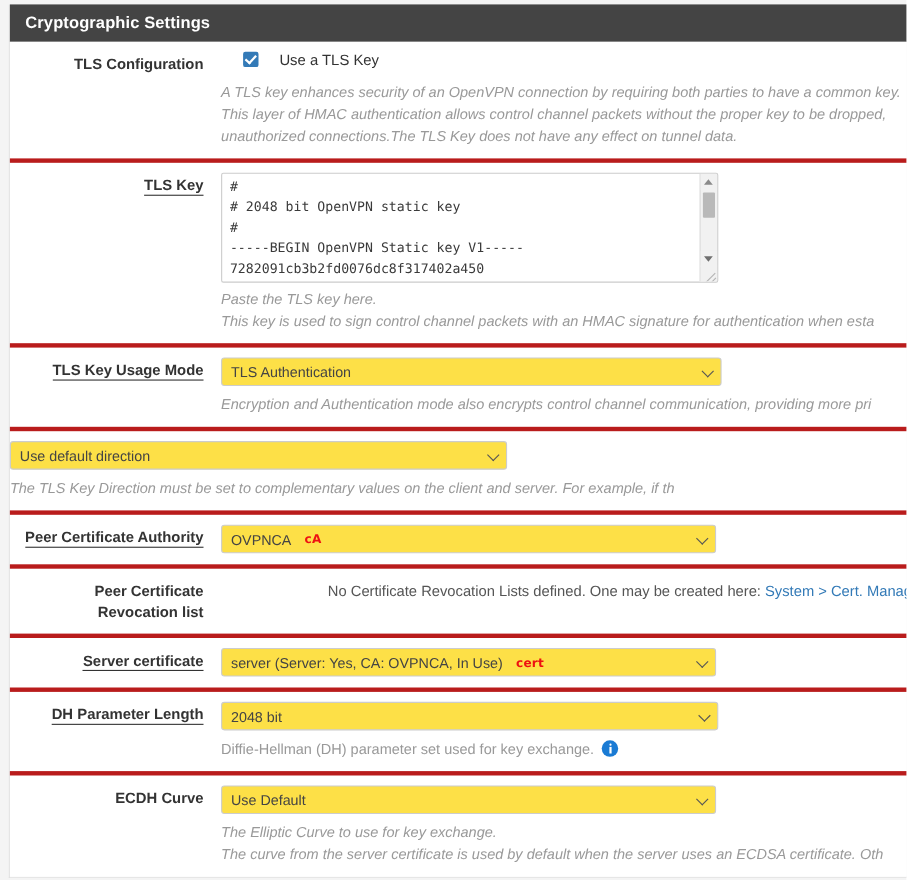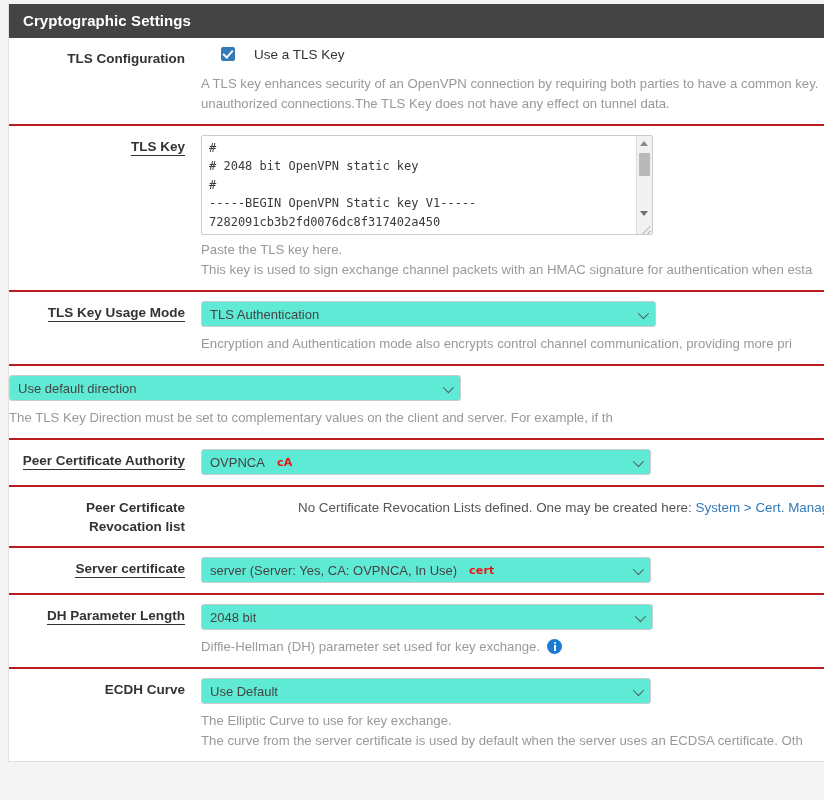"TLS Configuration" .form-row { border-bottom: 2px solid #b91c1c -> 4px solid #b91c1c }
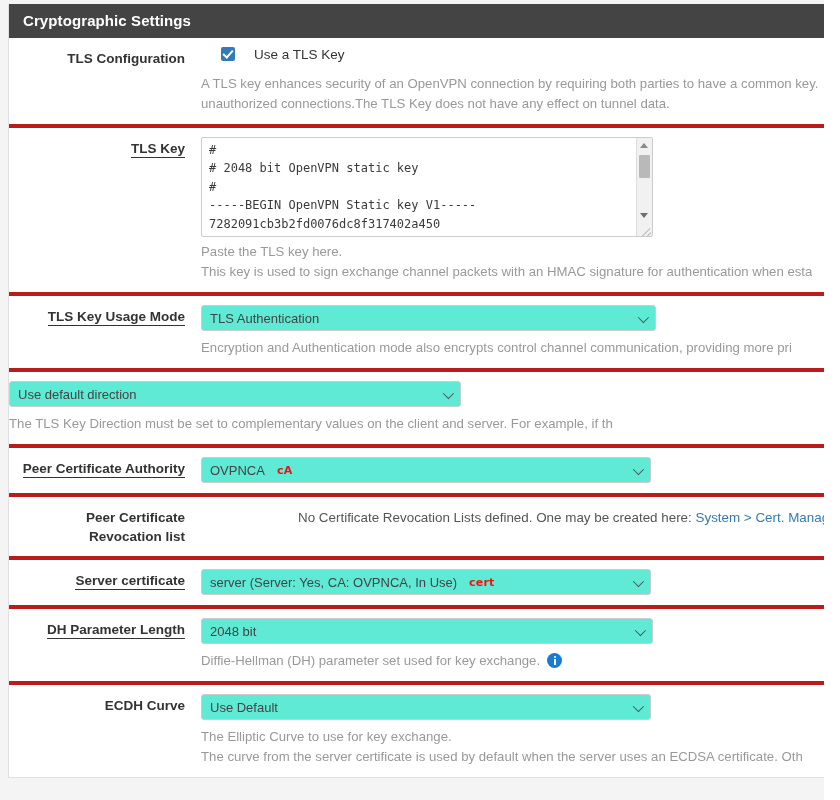"A TLS key enhances security" .help { font-style: none -> italic }
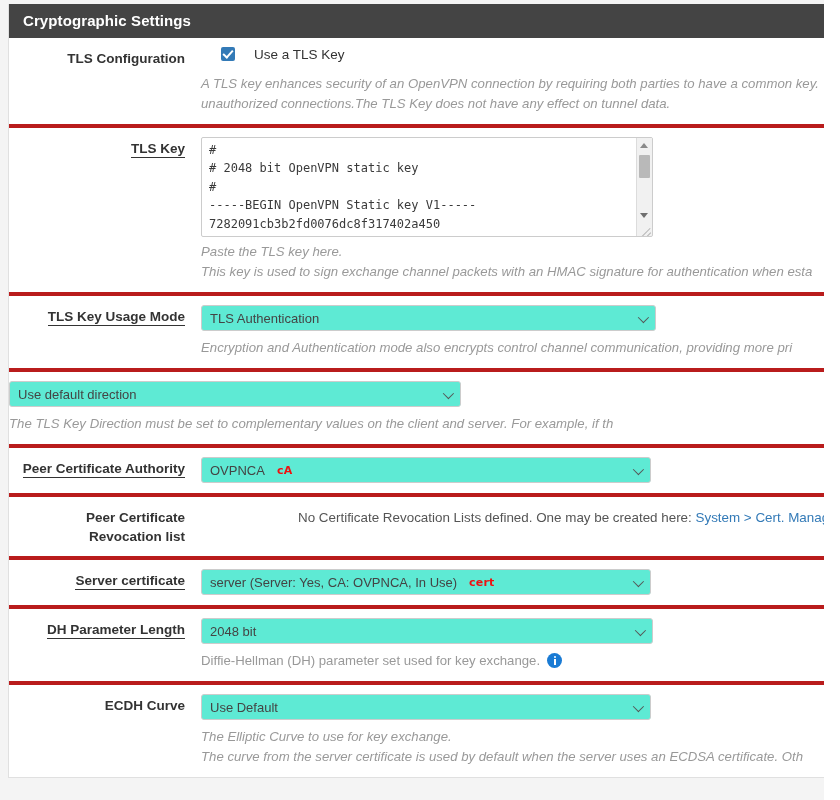"This layer of HMAC authentication" div.help-line { html: none -> <div>This layer of HMAC authentication allows control channel packets without the proper key to be dropped,</div> }
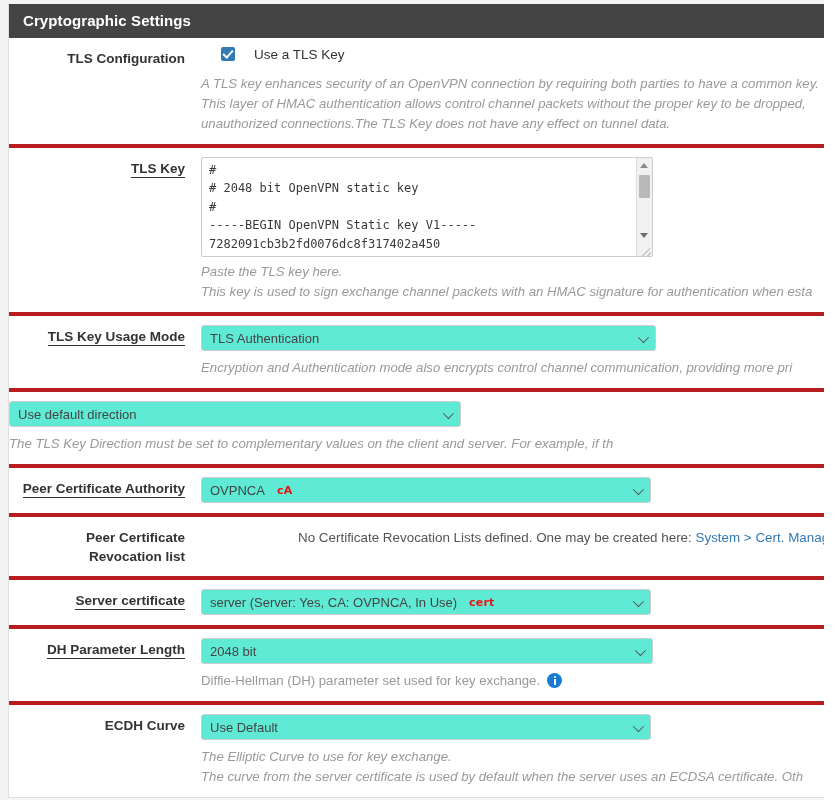"This key is used to" div.help-line { text: exchange -> control }
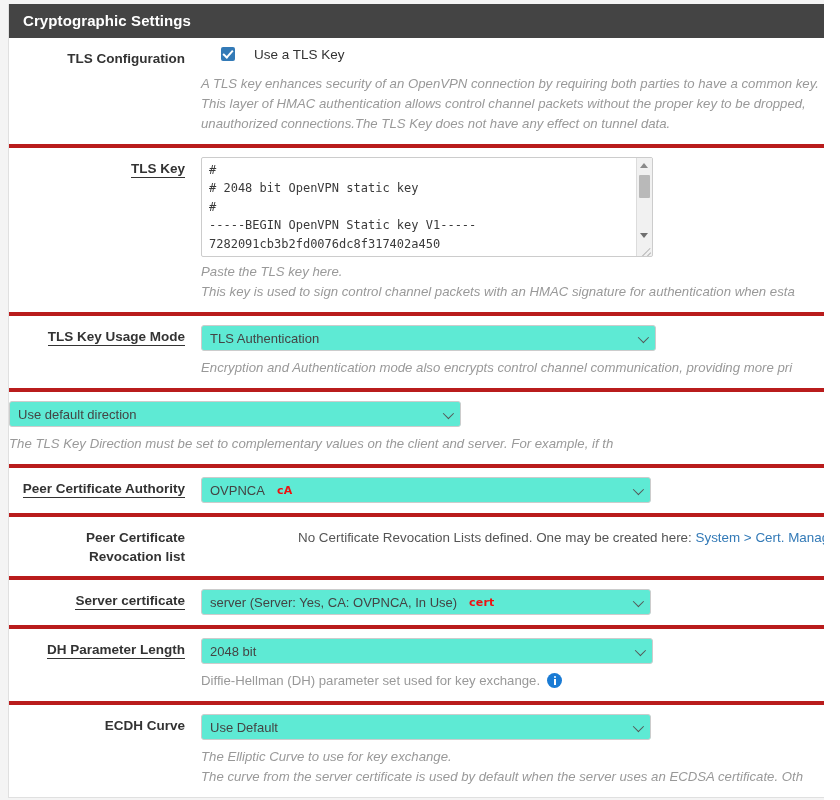"TLS Authentication" .select { background: #5eead4 -> #fde047 }
